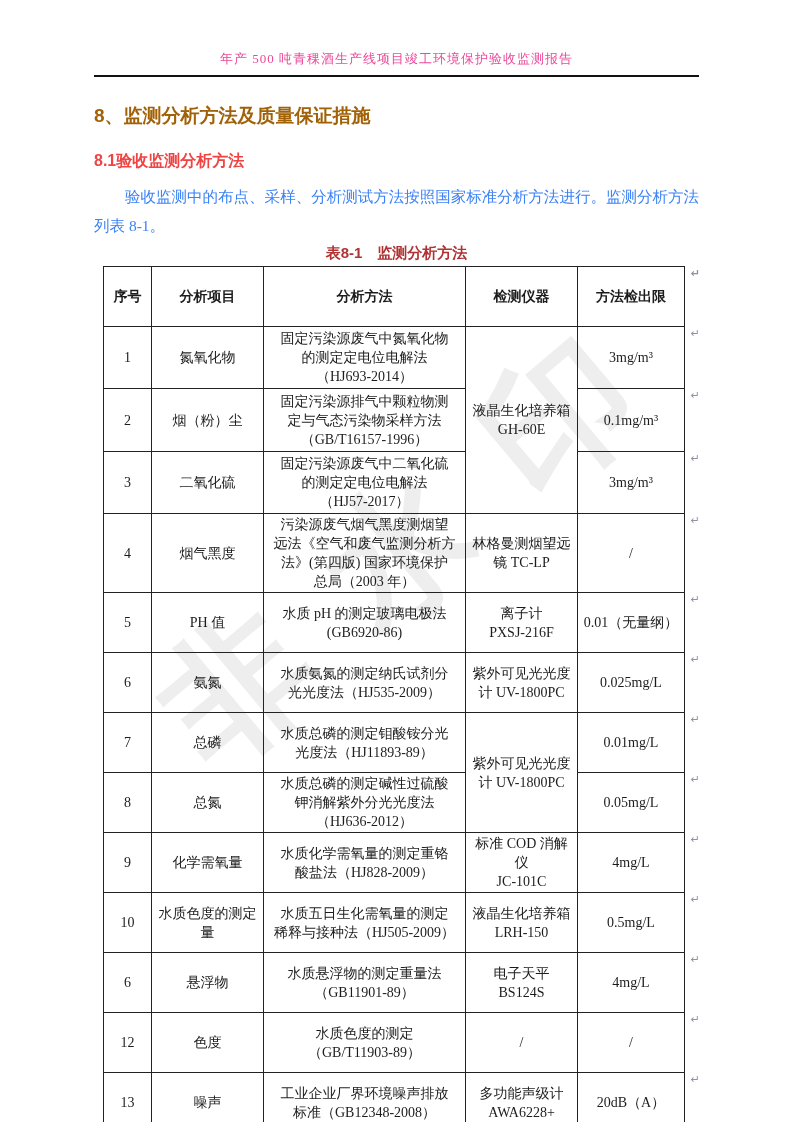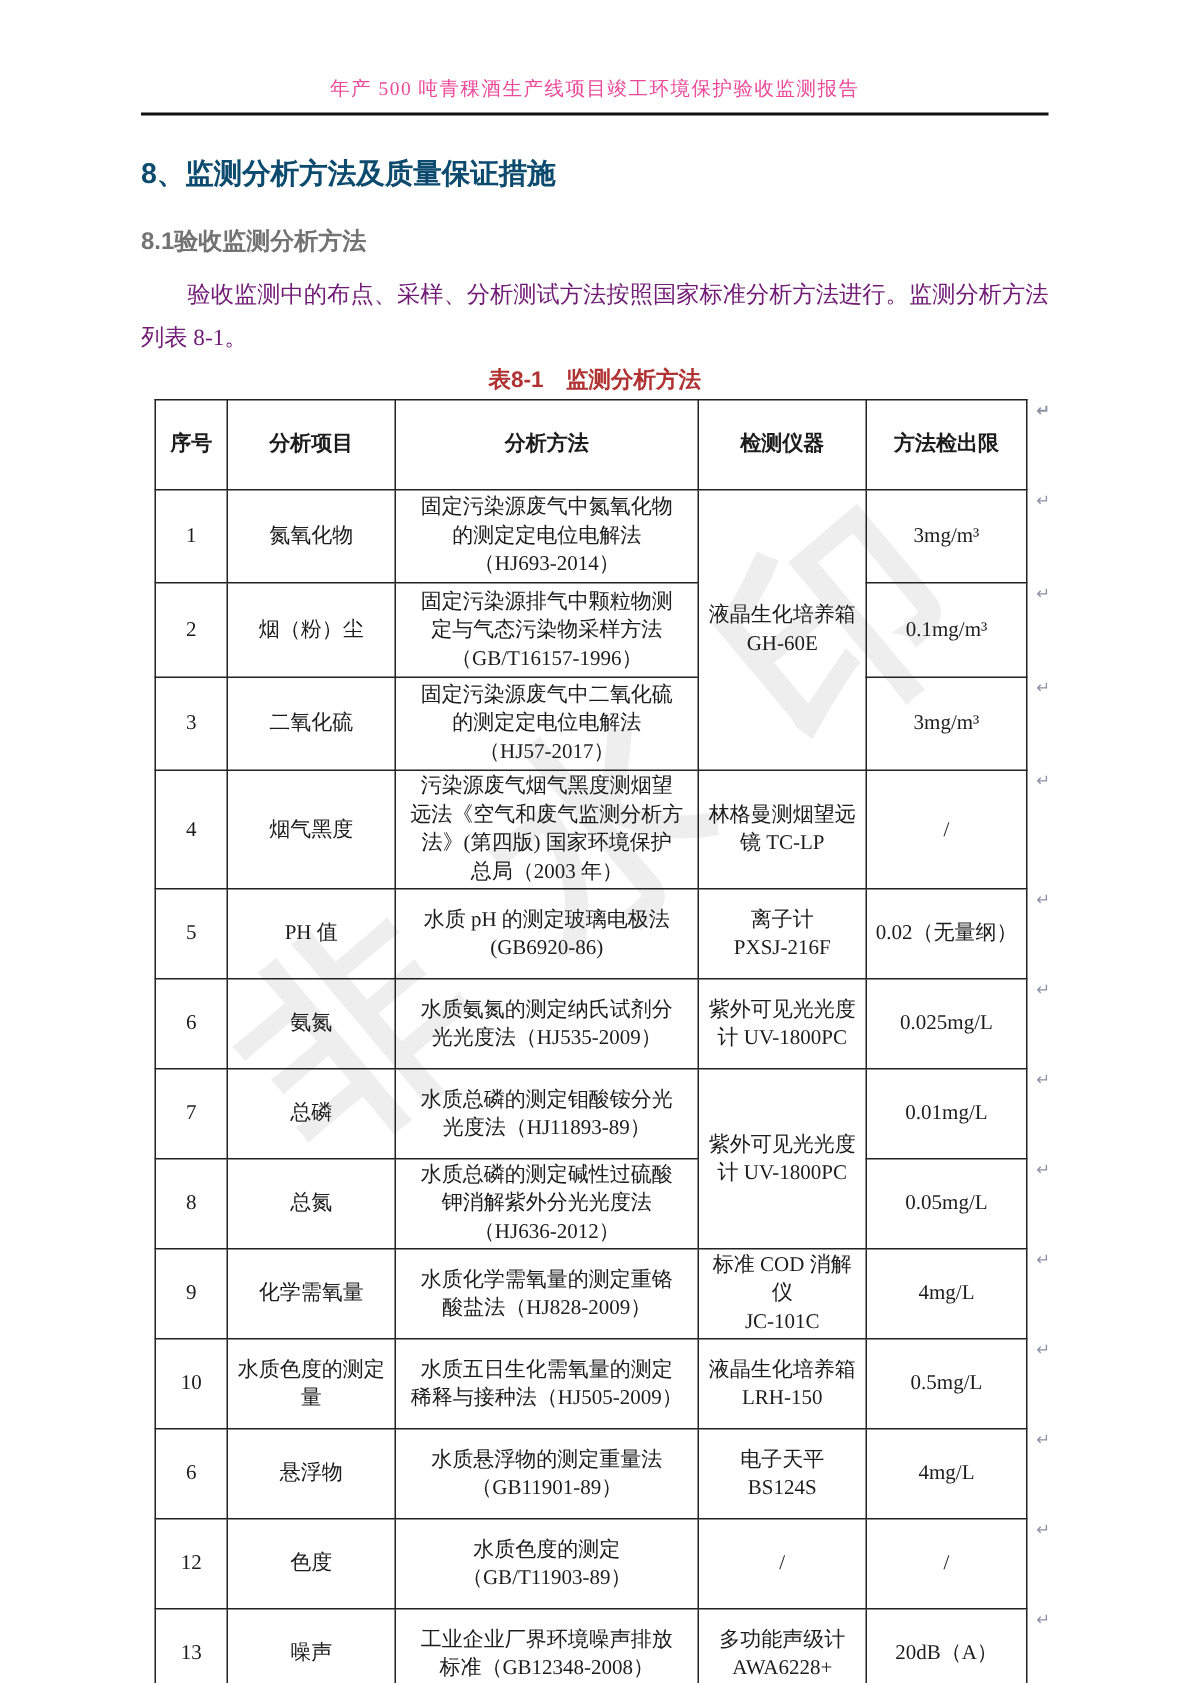"8、监测分析方法及质量保证措施" .sec-title { color: #0c4a6e -> #a16207 }
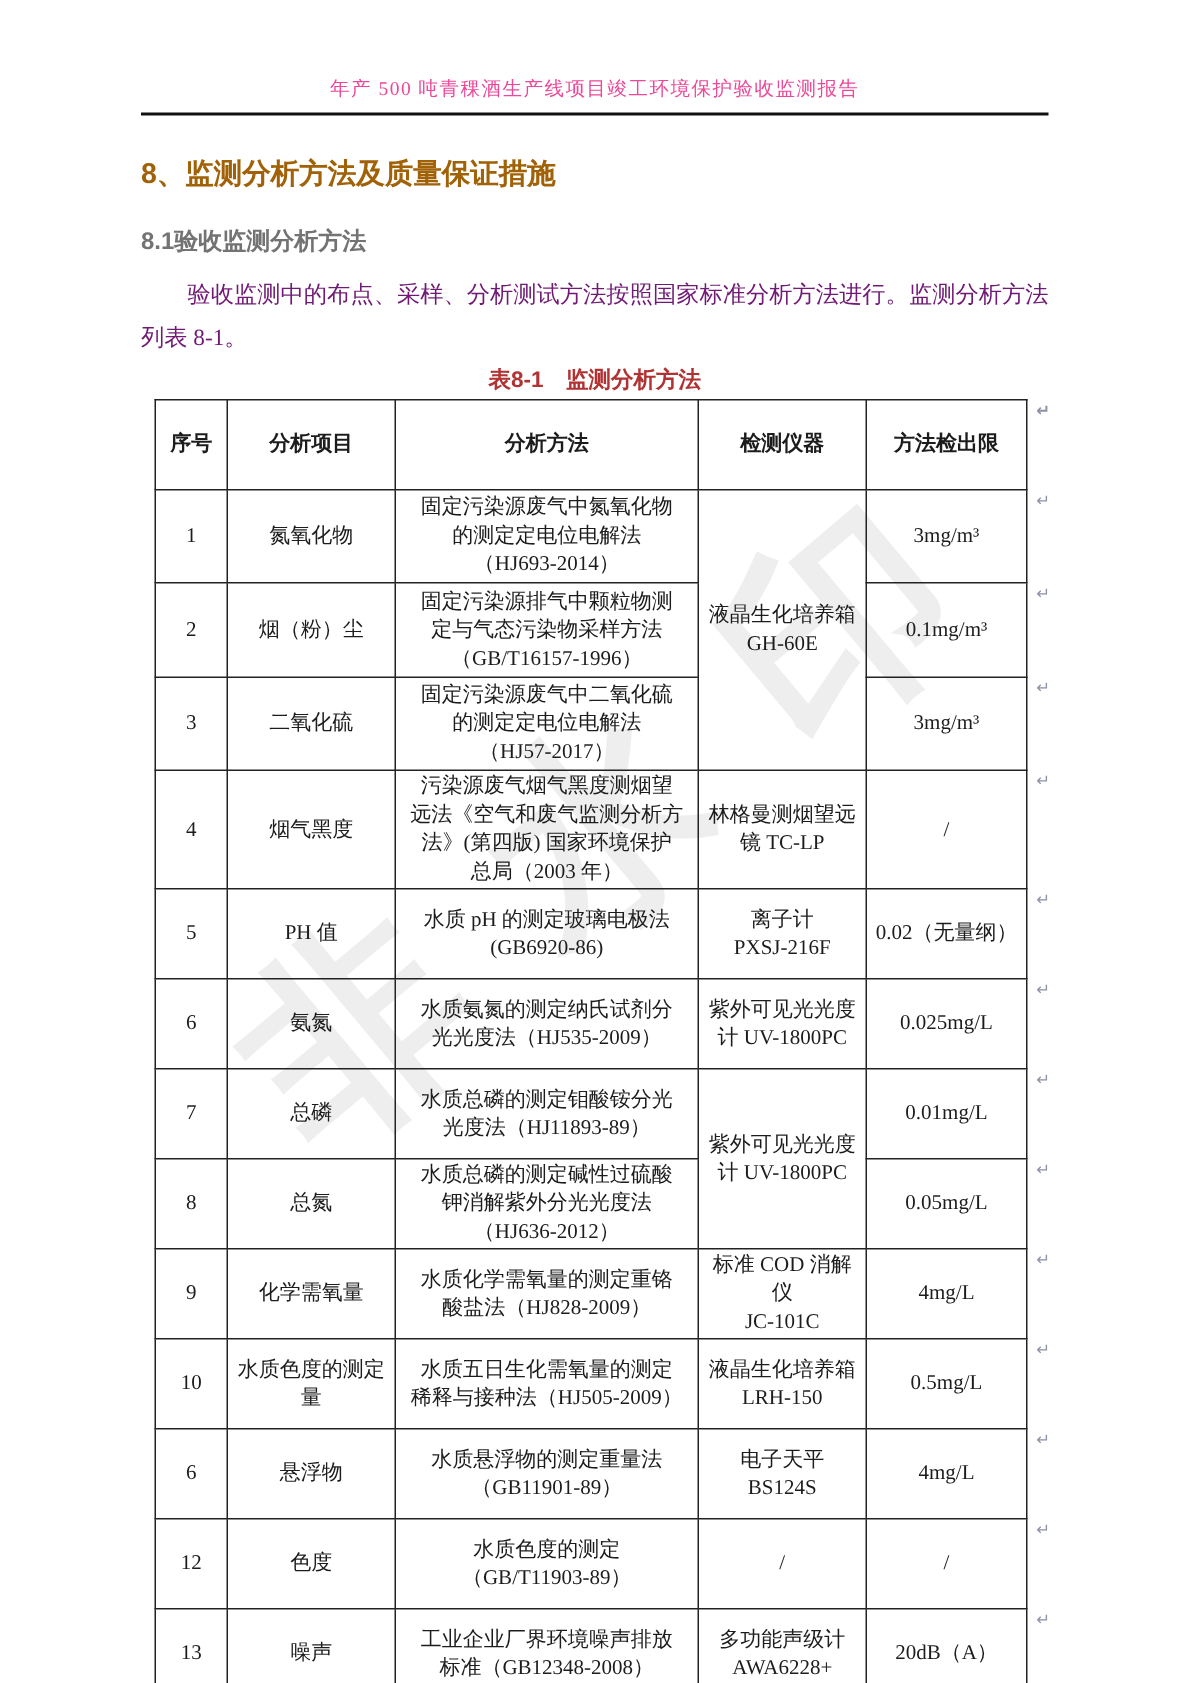"8.1验收监测分析方法" .sub-title { color: #737373 -> #ef4444 }
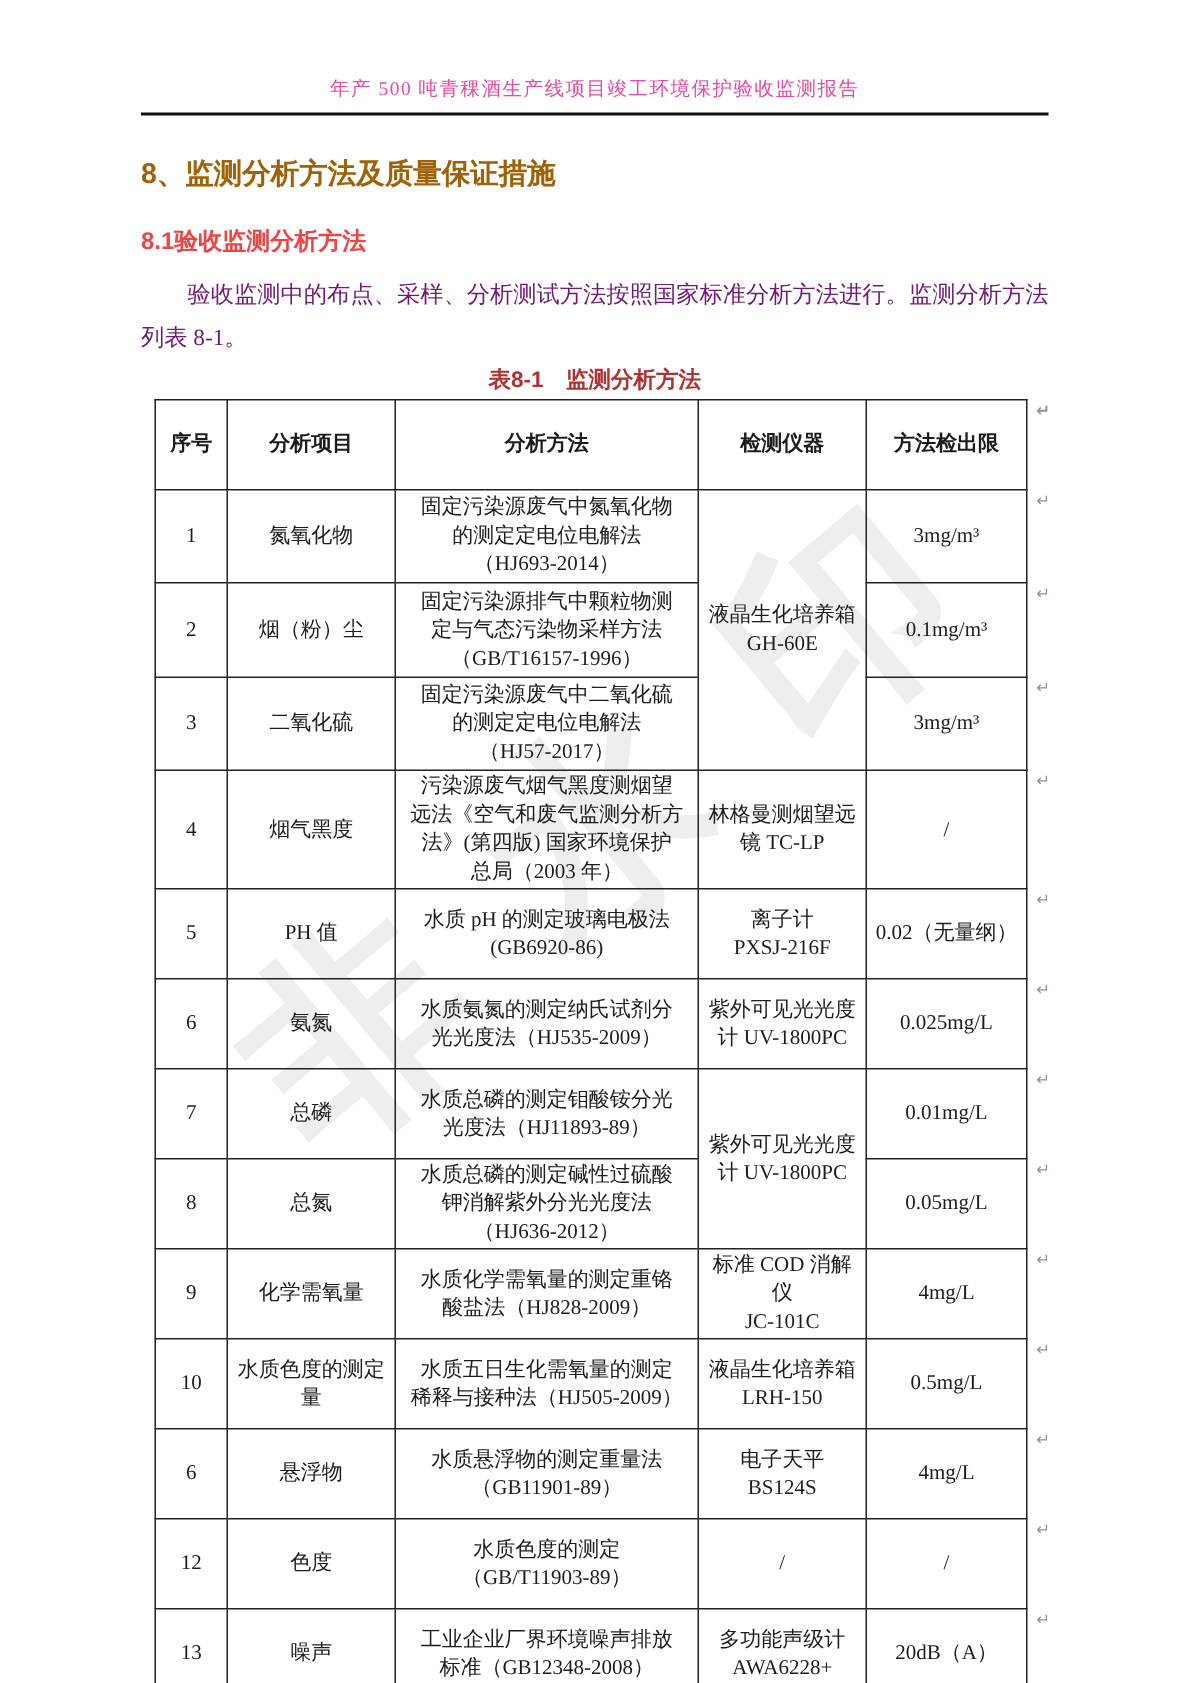"验收监测中的布点、采样、分析测试方法按照国家标准分析方法进行。监测分析方法列表" .para { color: #701a75 -> #3b82f6 }
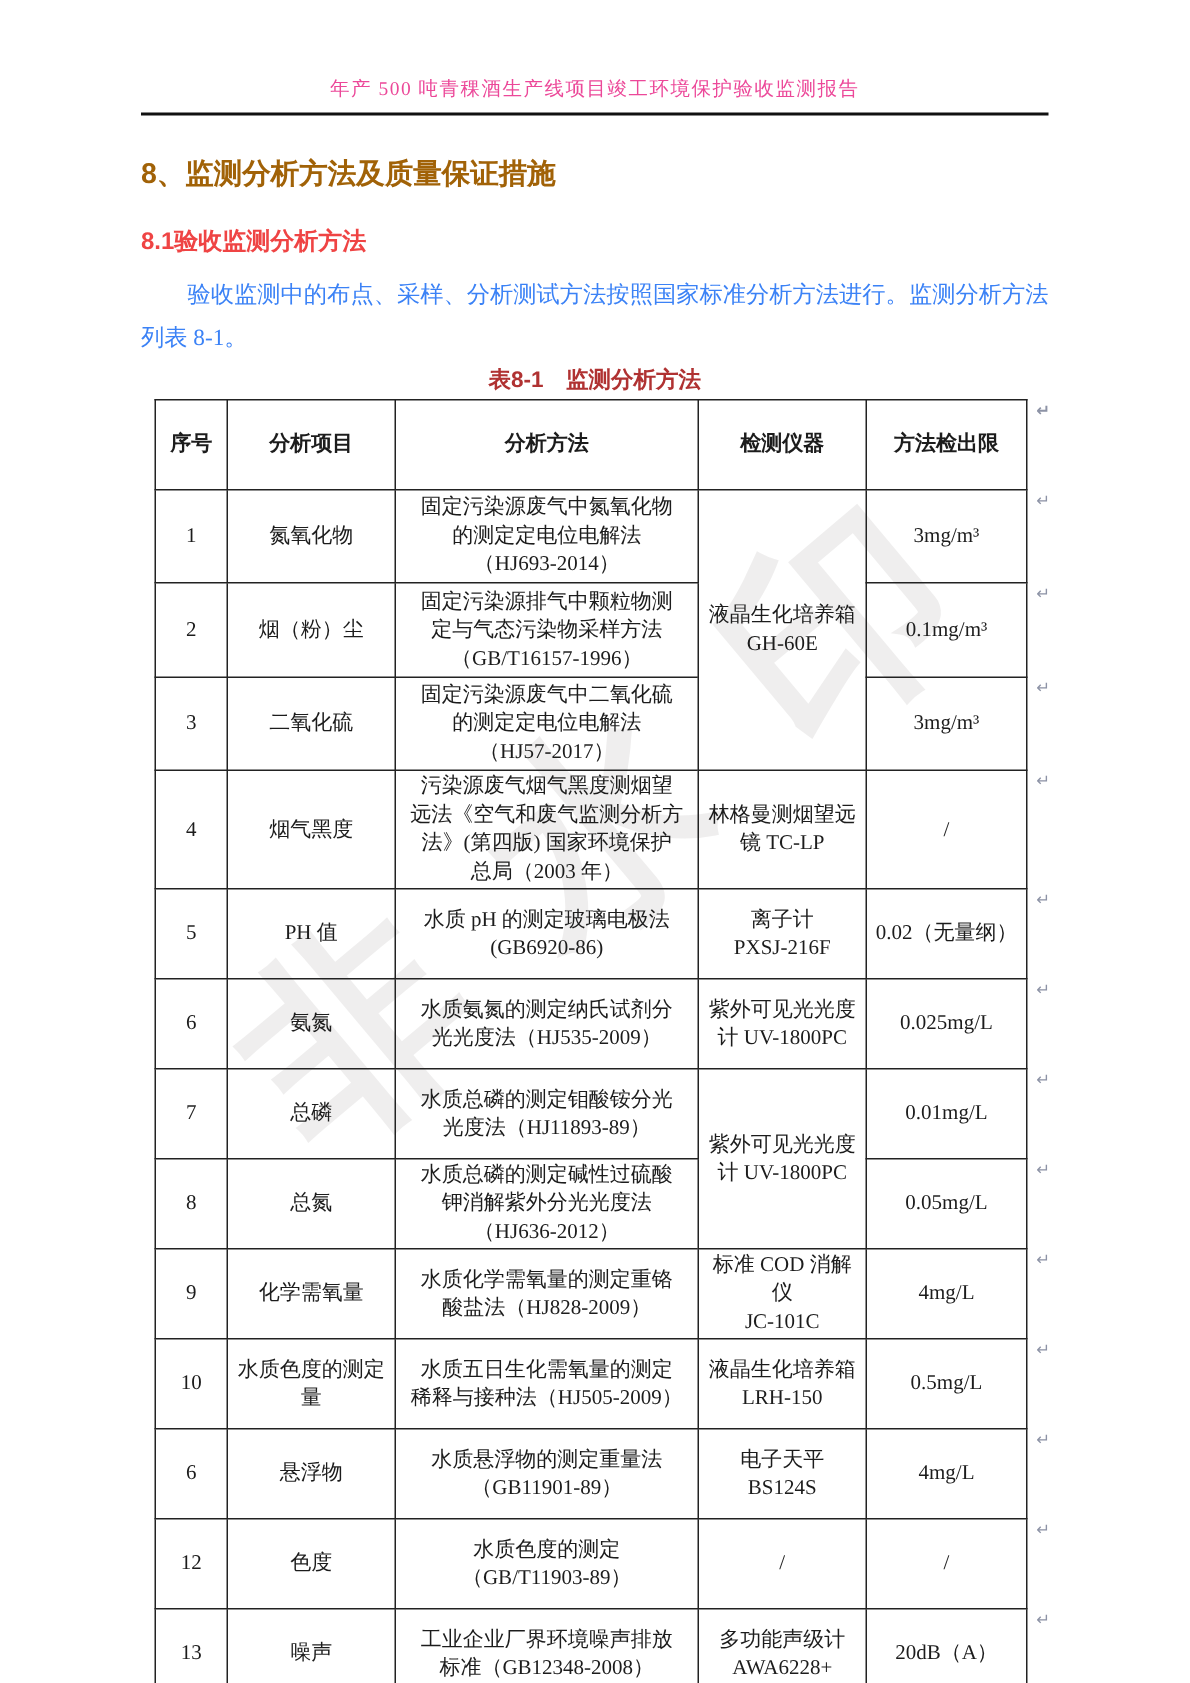"0.02（无量纲）" span { text: 0.02 -> 0.01 }
